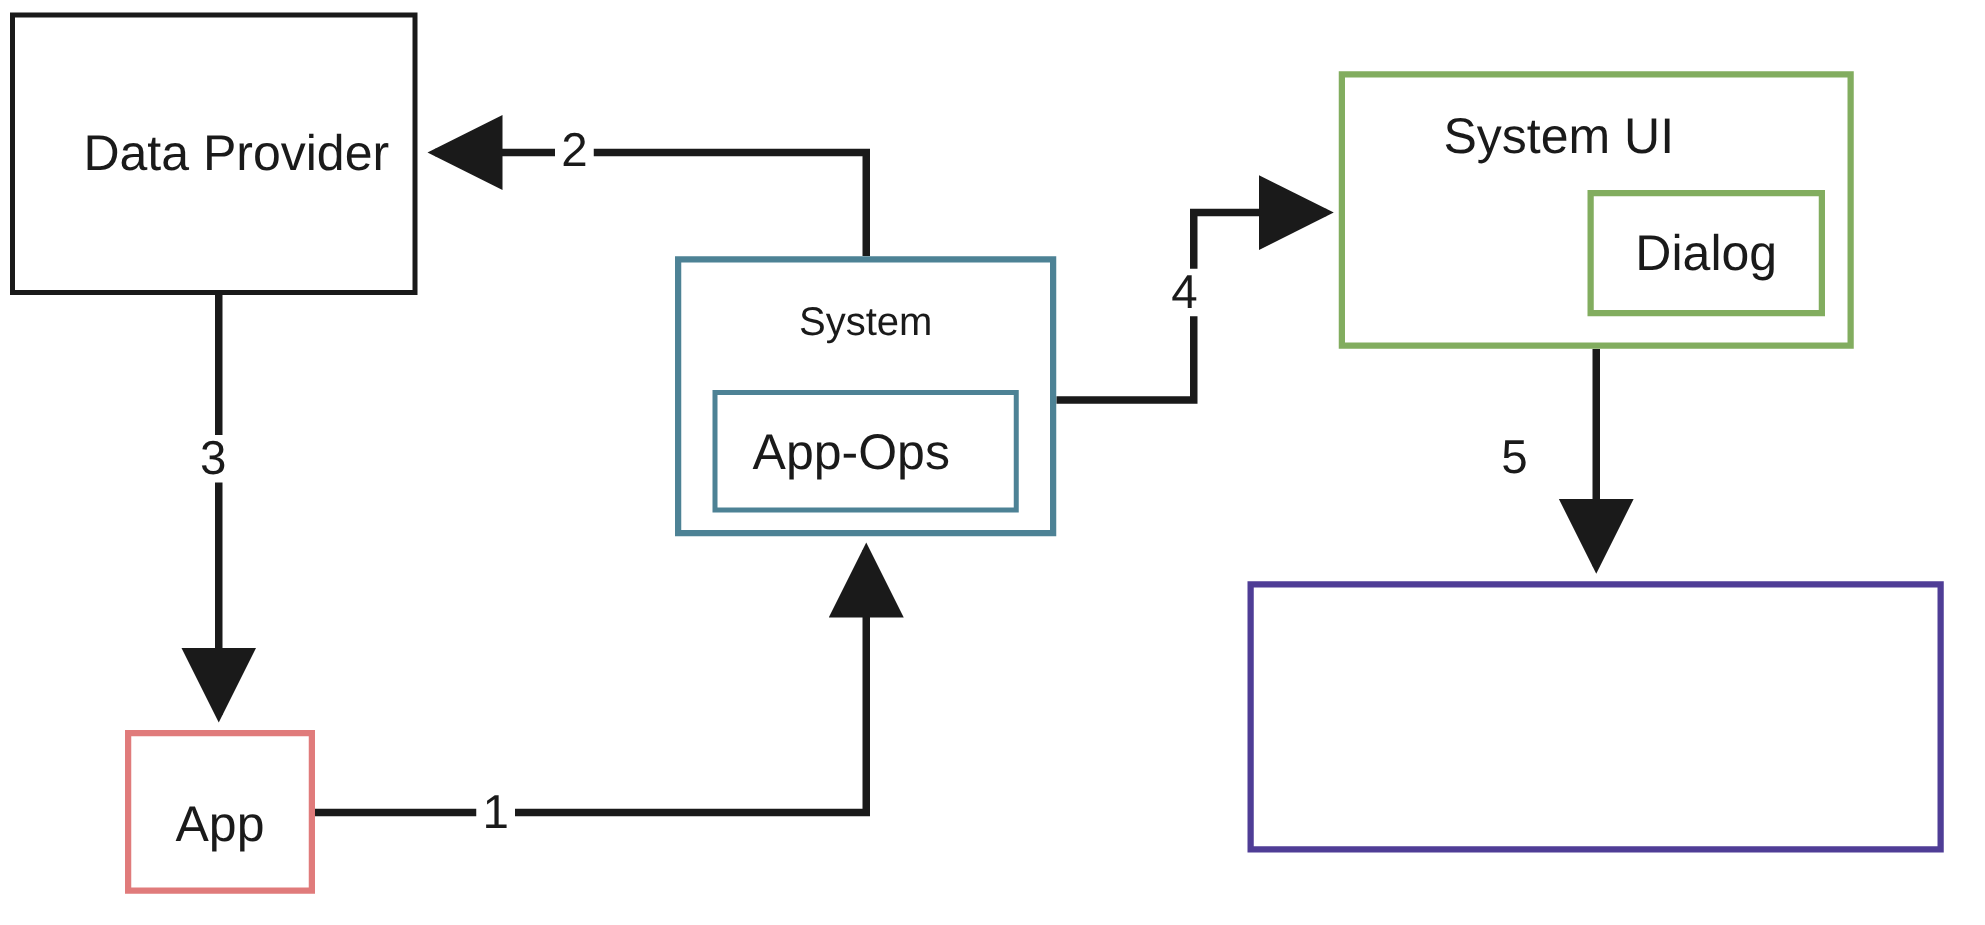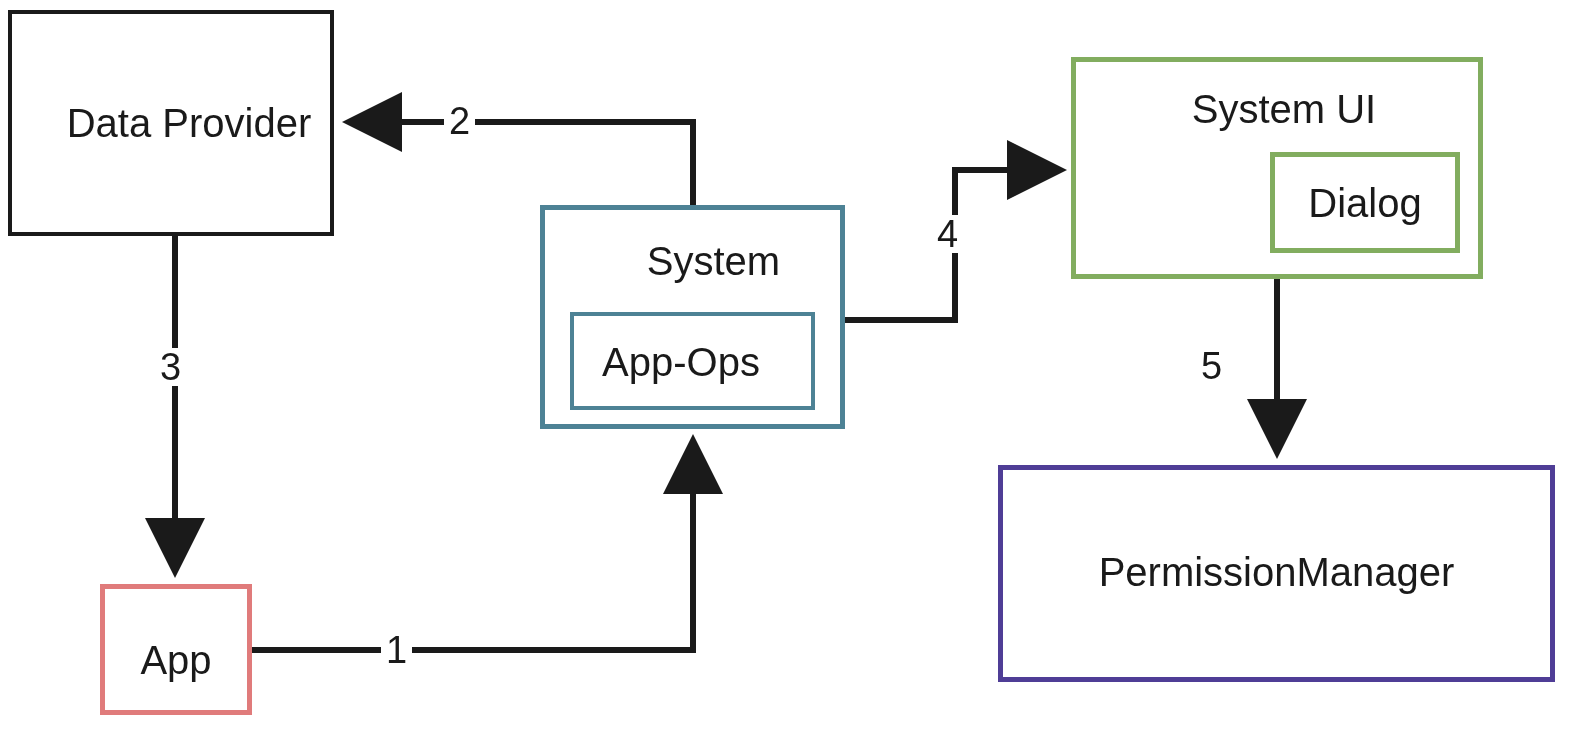"System UI" #label-system-ui { left: 1078px -> 1041px }
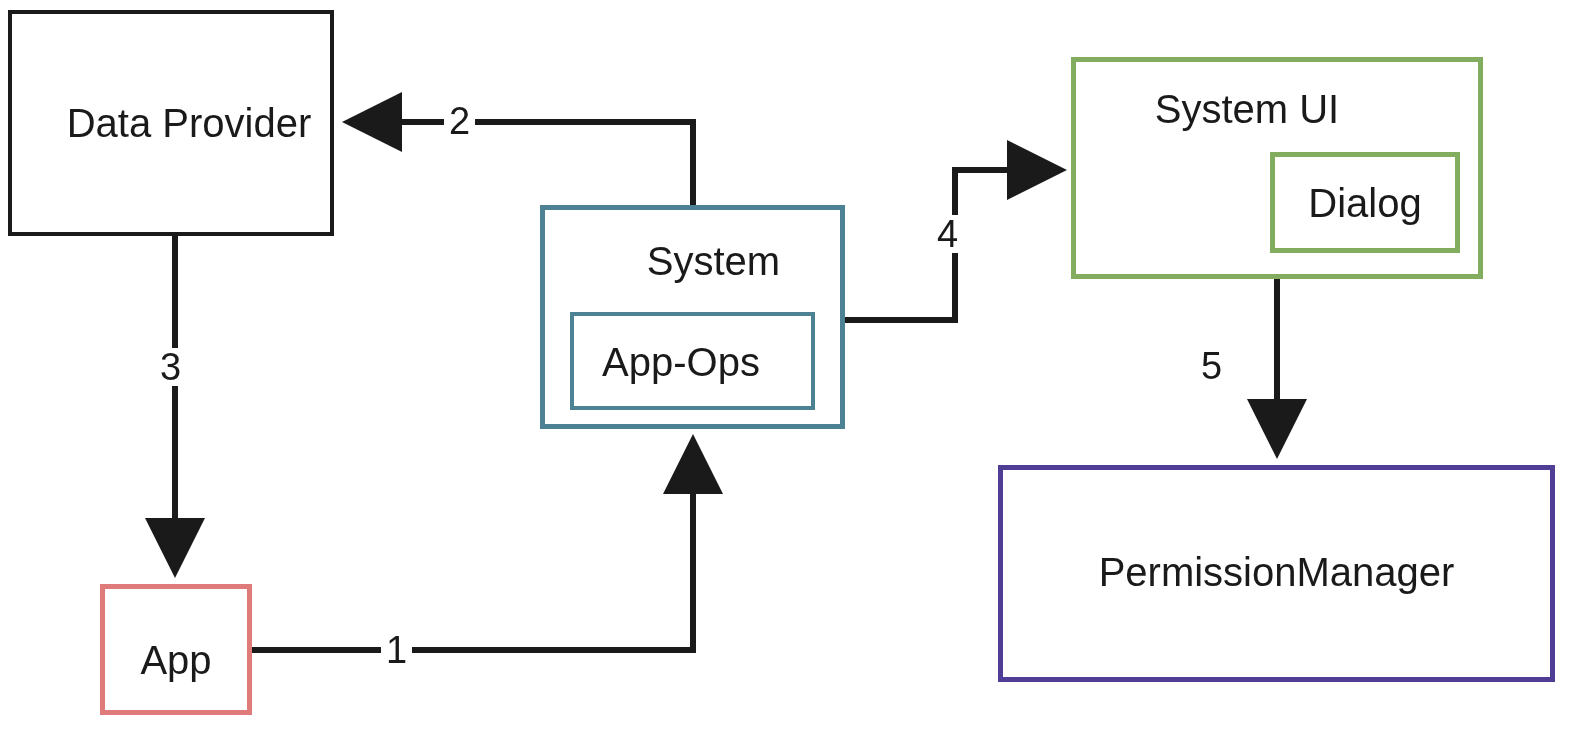"System" #label-system { font-size: 40px -> 32px; margin-left: 21px -> none }
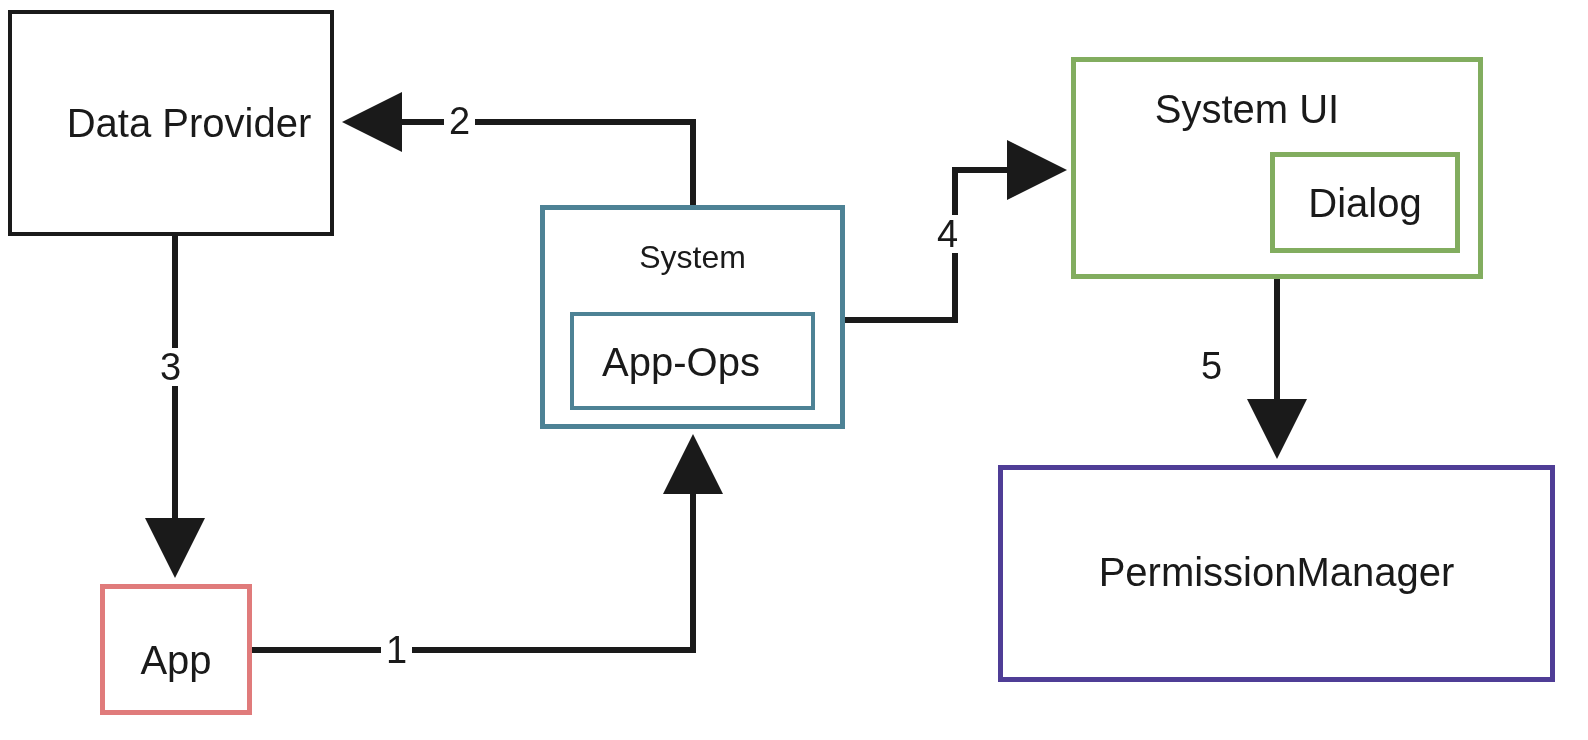"PermissionManager" div.node-label { html: <div>PermissionManager</div> -> none }
